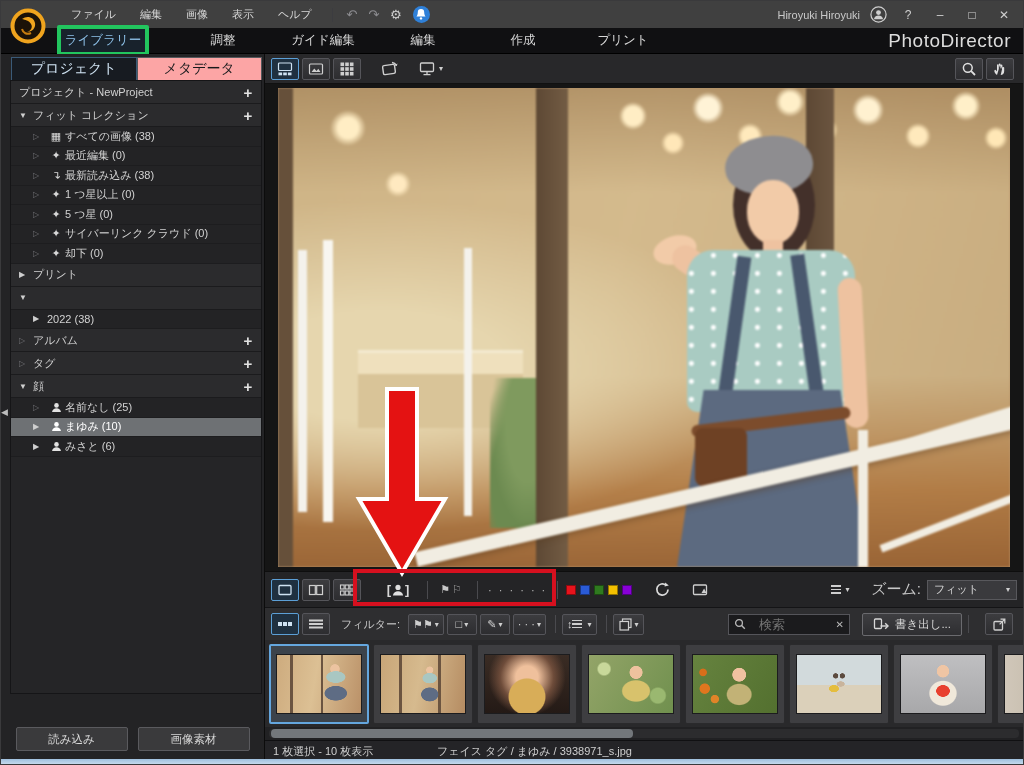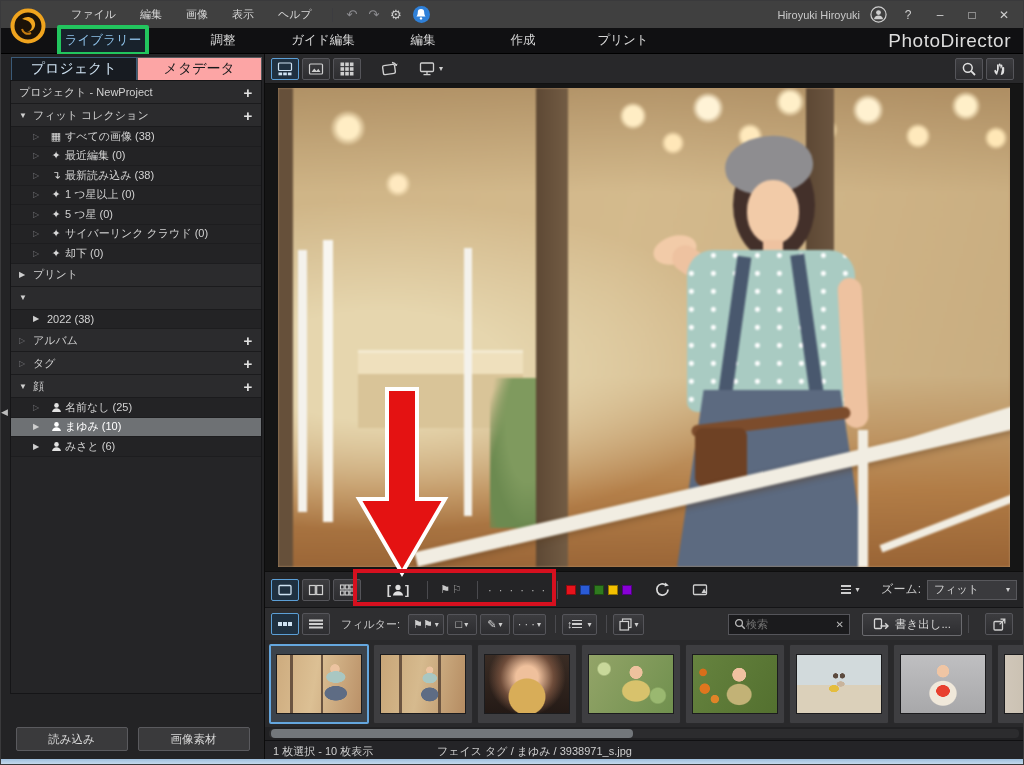"ズーム:" .zoom-label { font-size: 12px -> 15px }
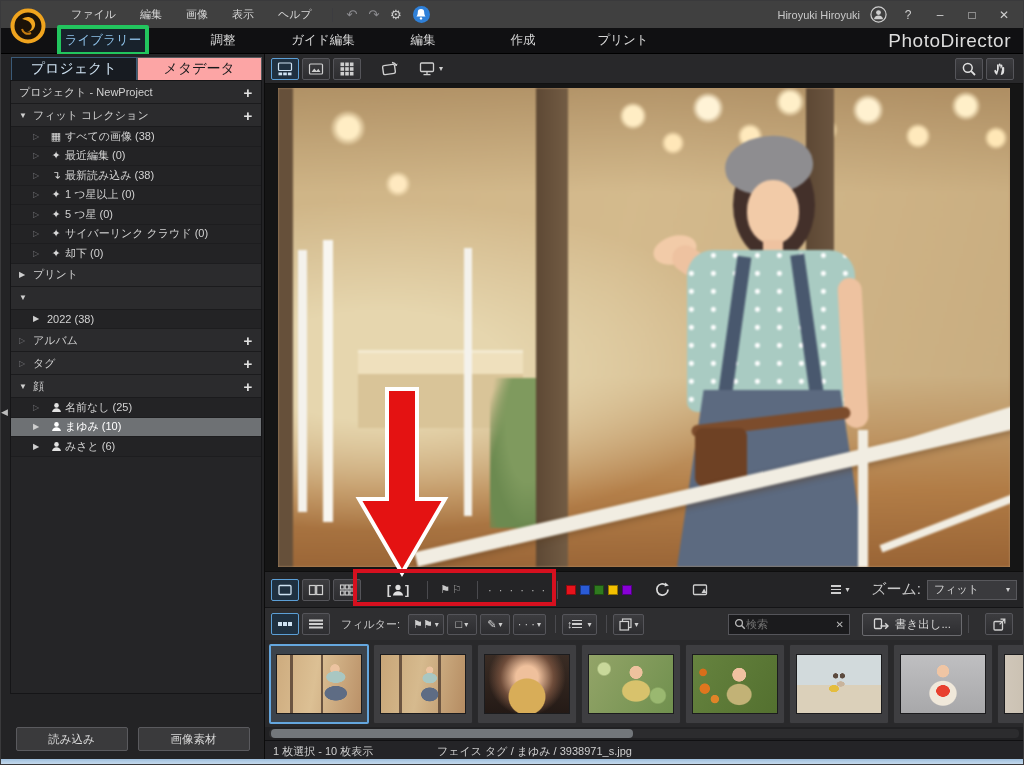"検索" #search-box input { font-size: 11px -> 13px; margin-left: none -> 13px }
